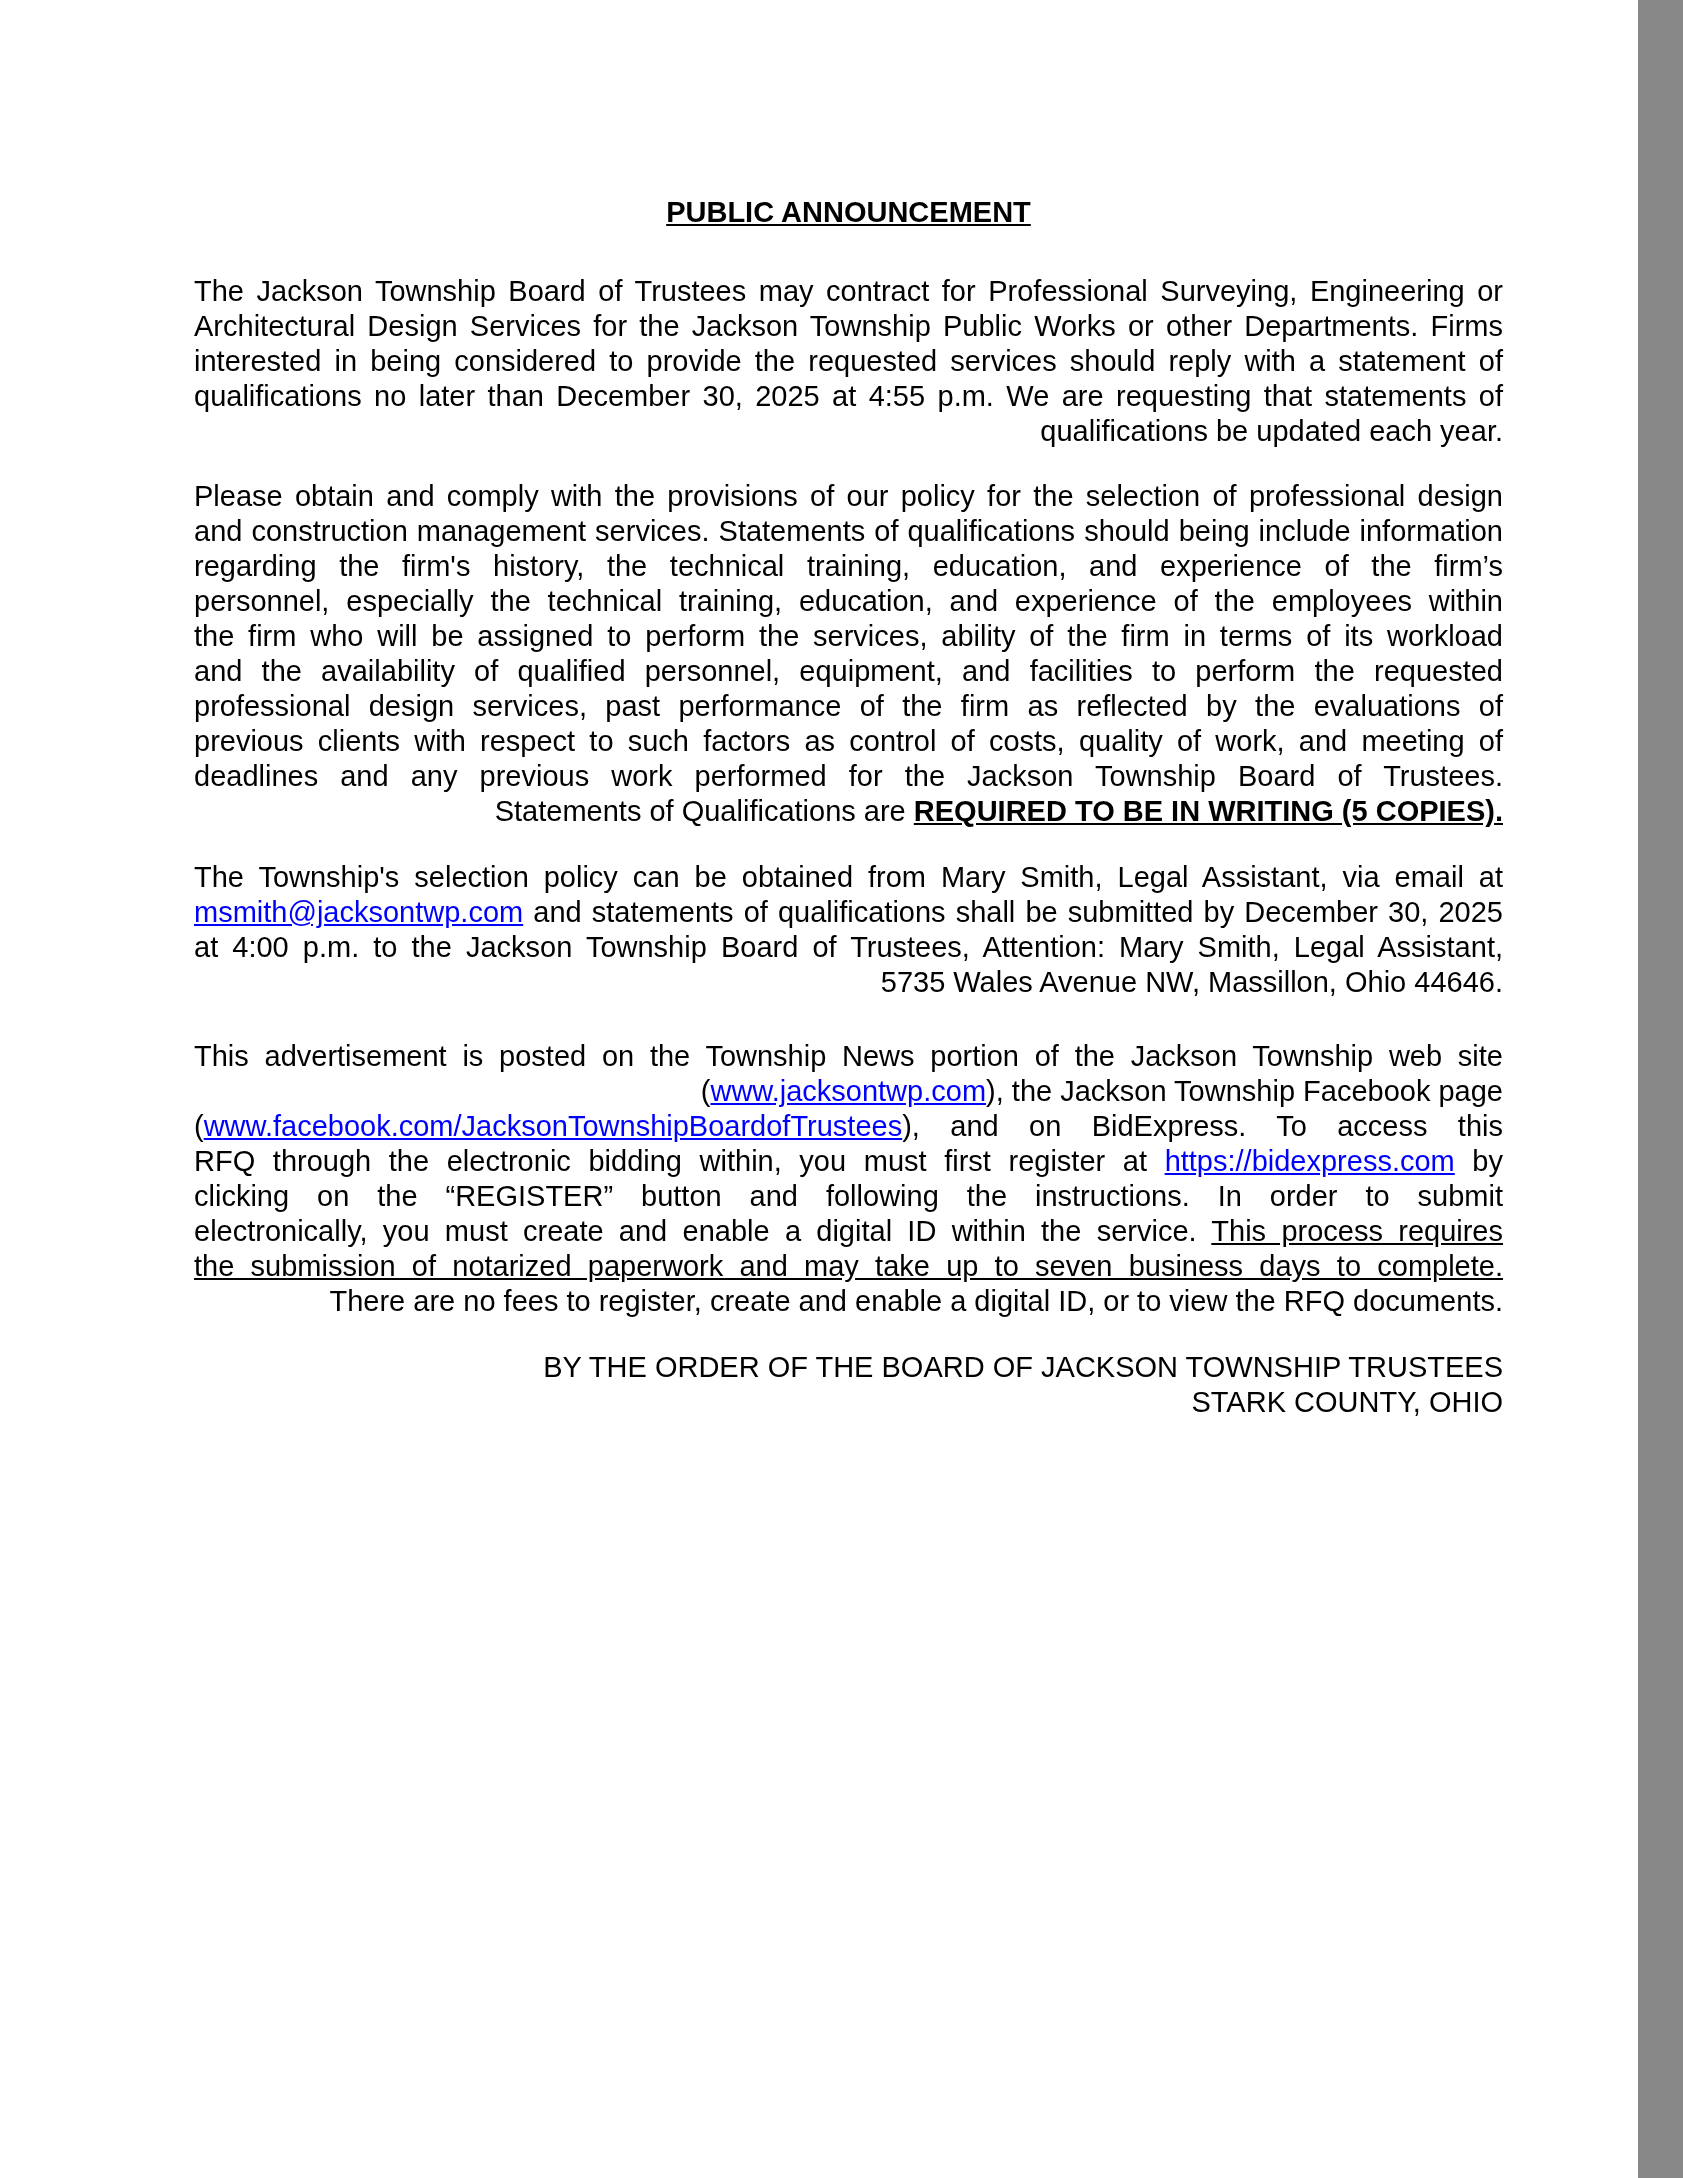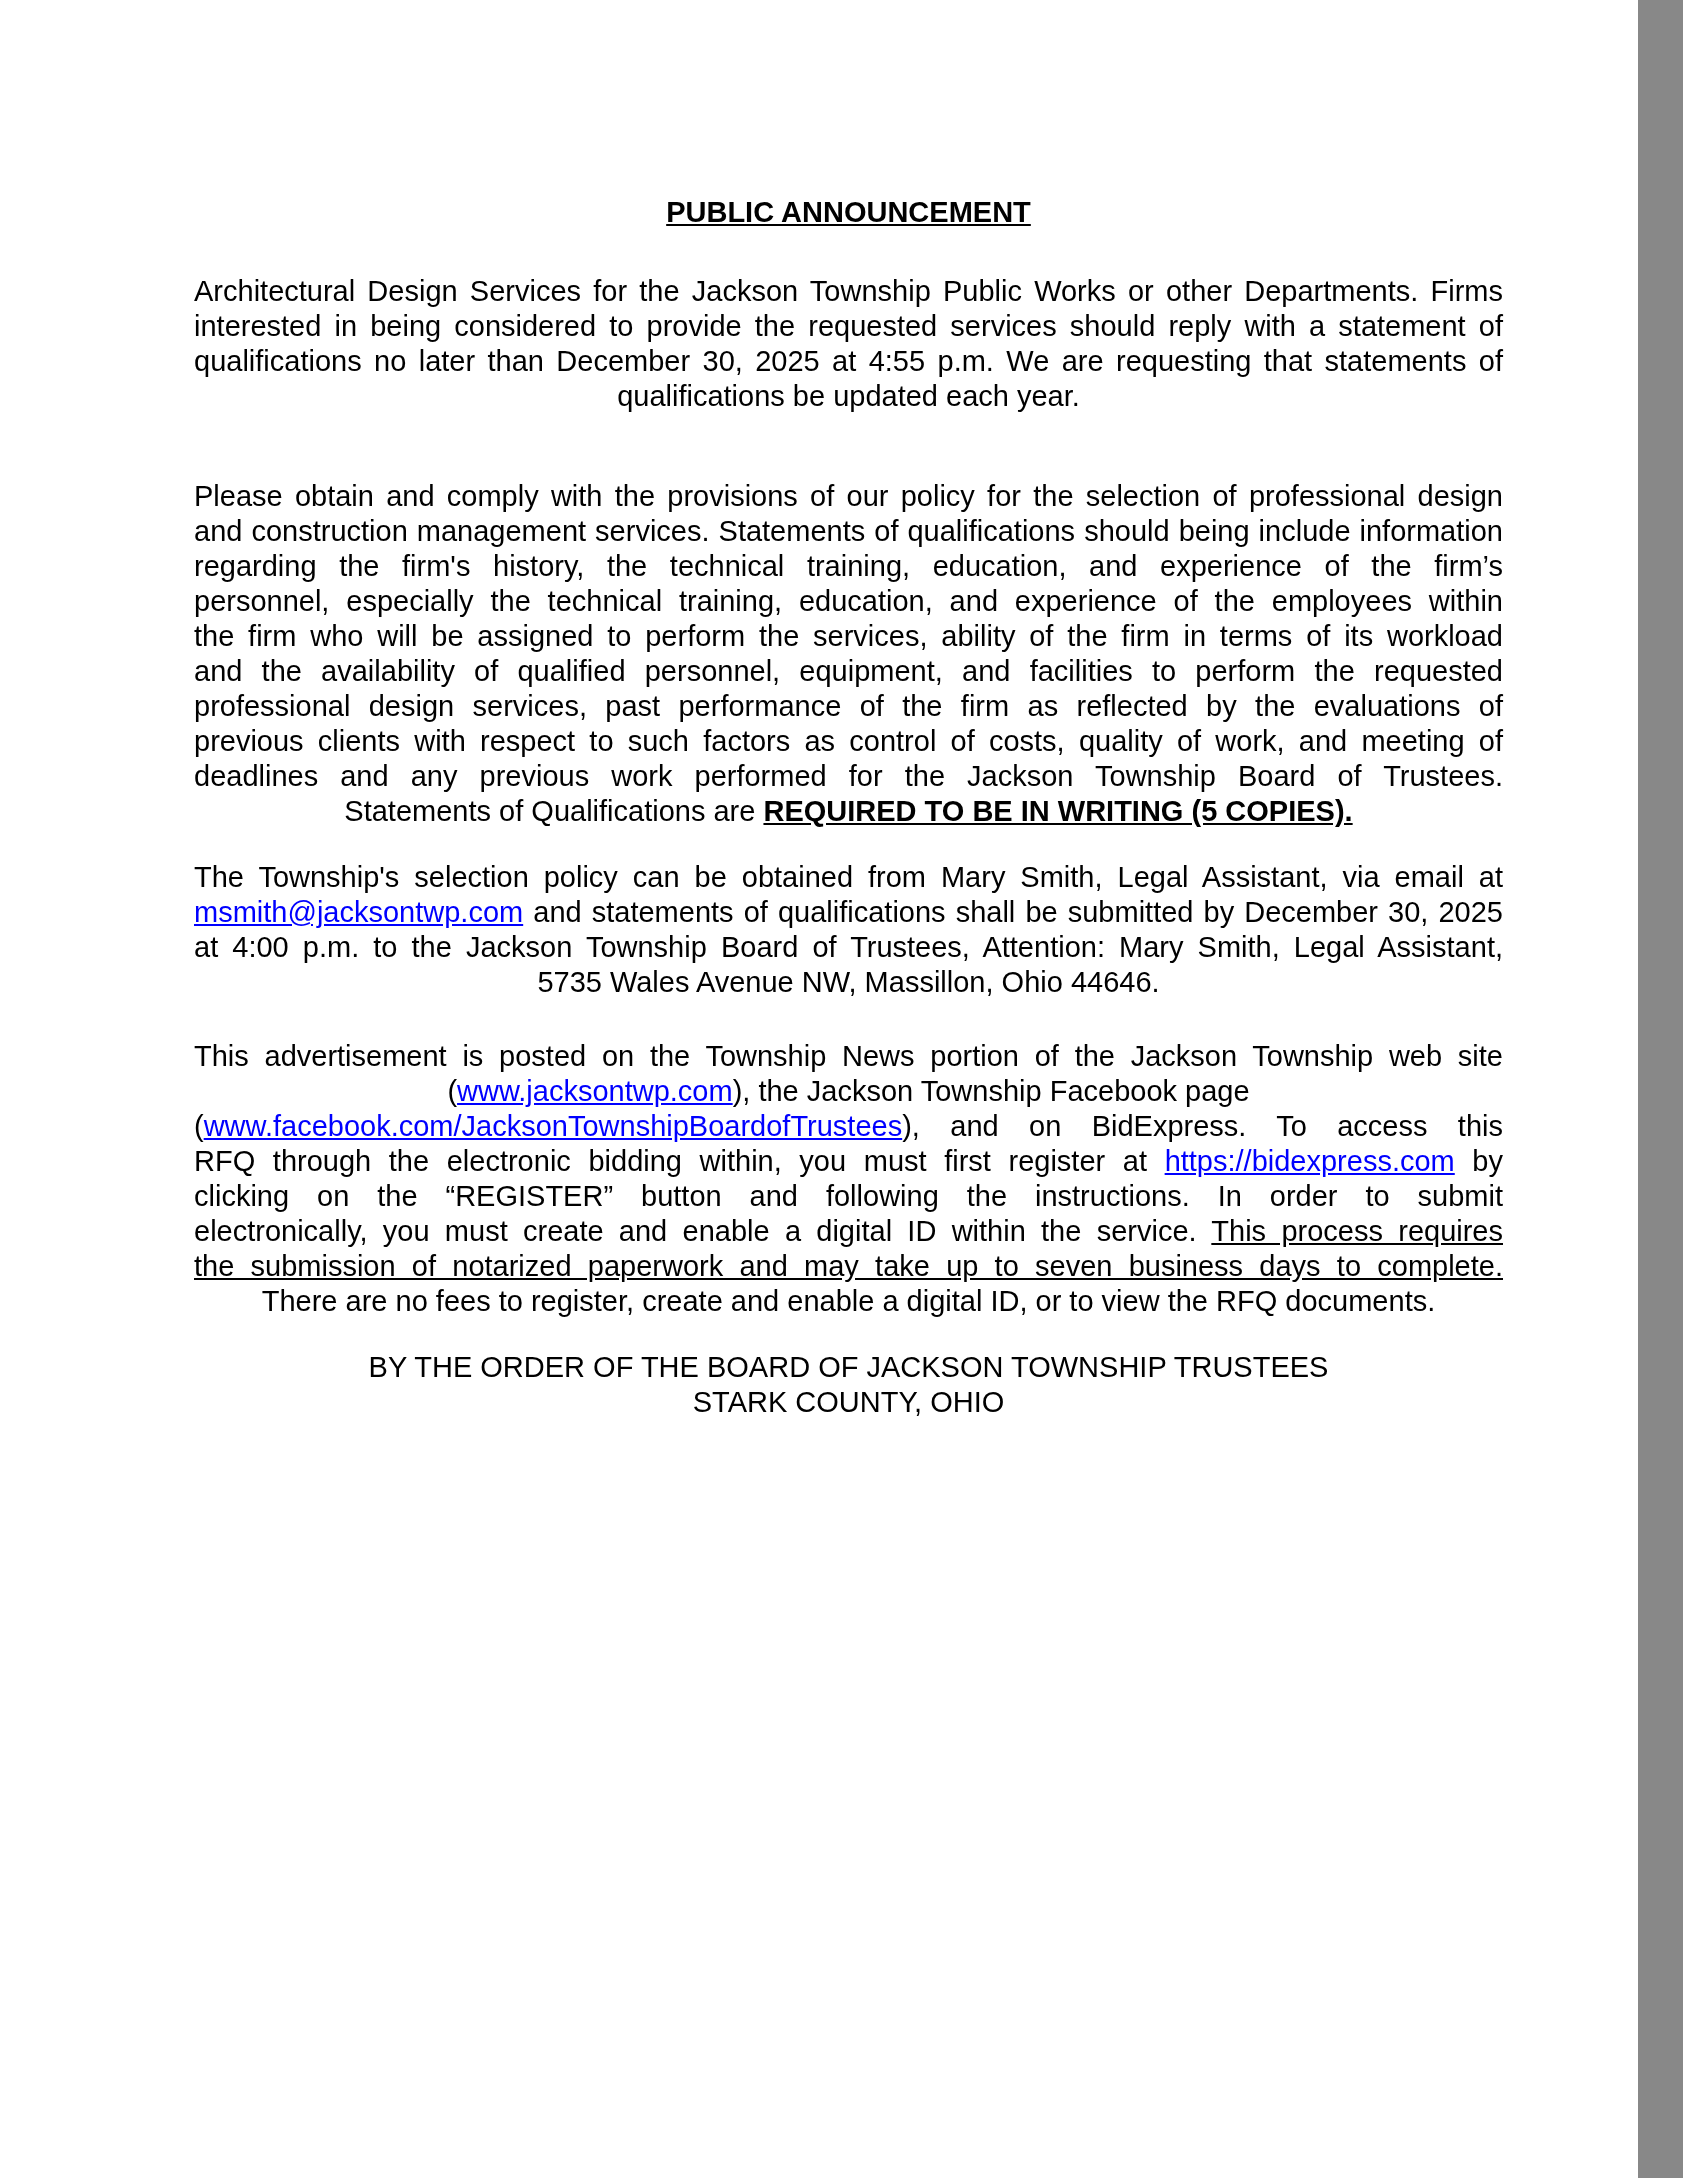"The Jackson Township Board of" div.line { html: none -> <div><span>The Jackson Township Board of Trustees may contract for Professional Surveying, Engineering or</span></div> }
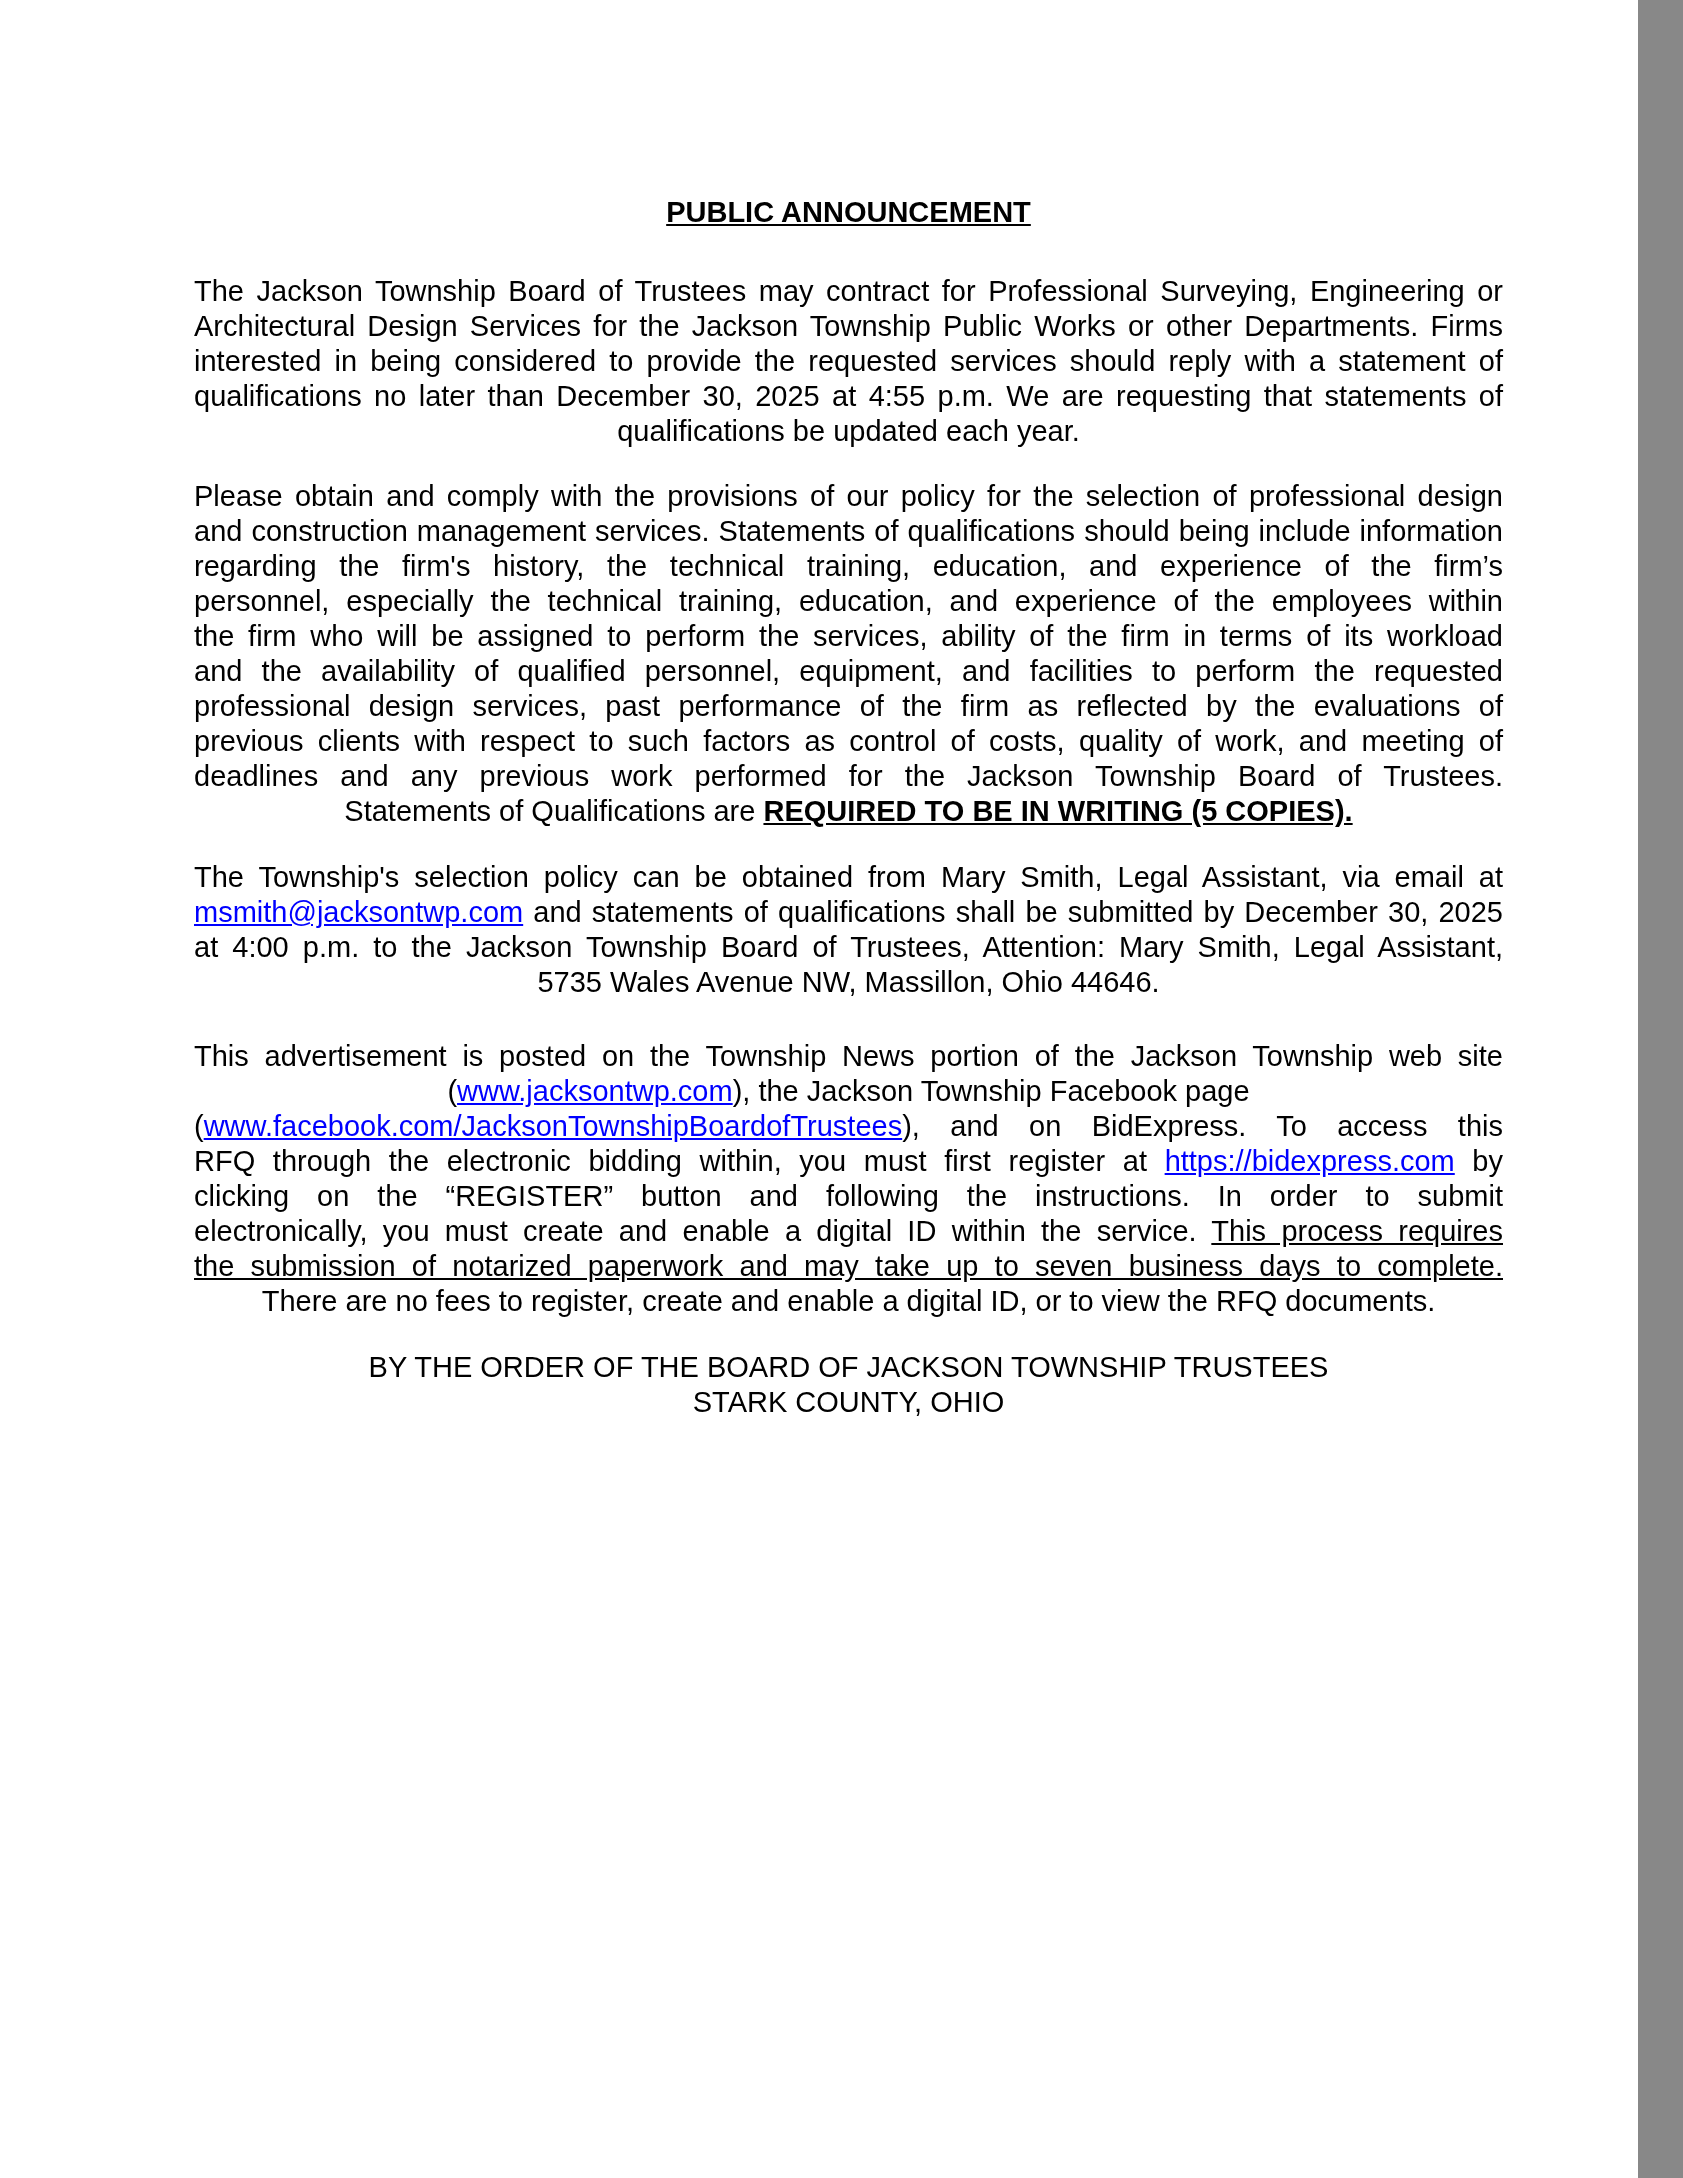"qualifications be updated each year." .line { text-align: center -> right }
